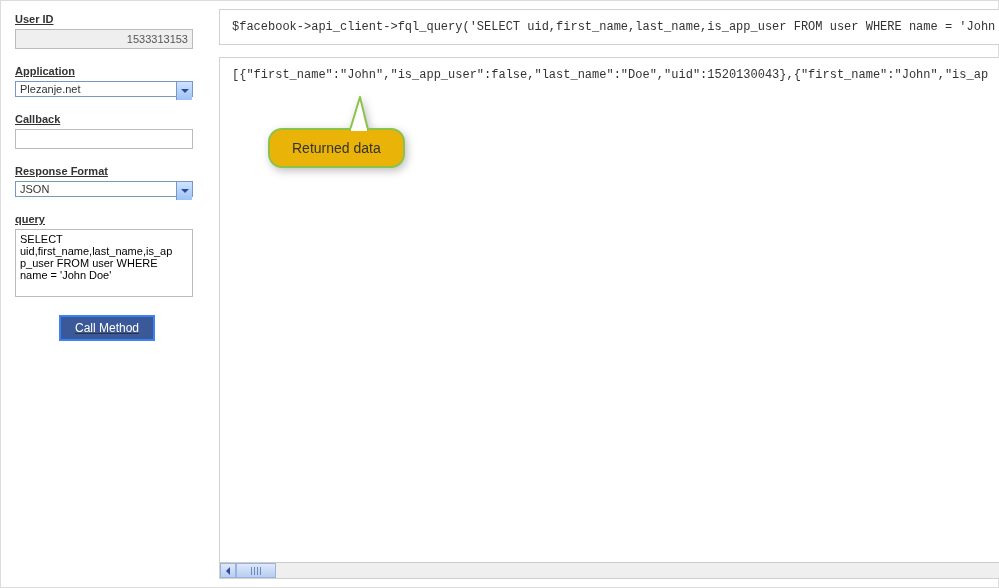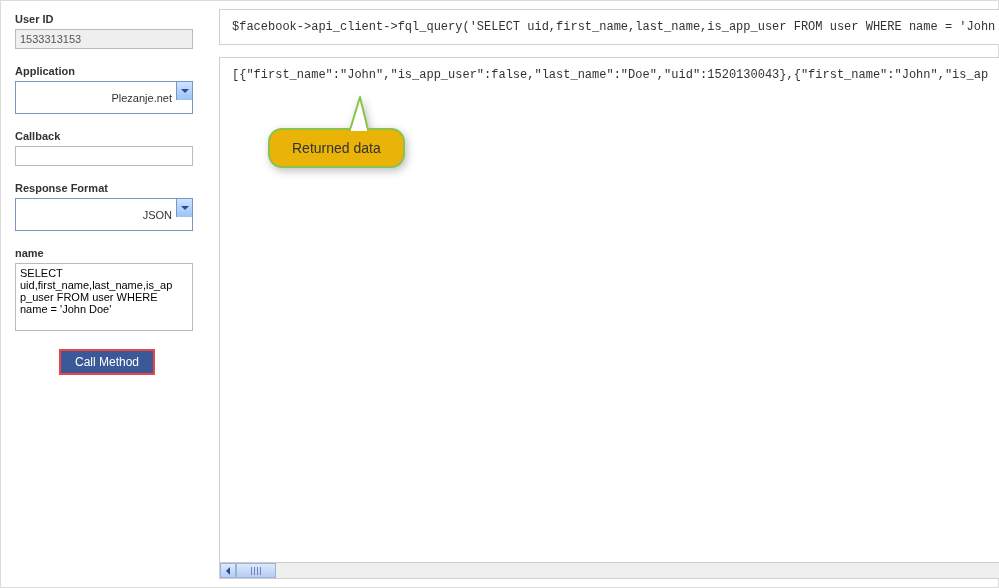"User ID" .sidebar { text-decoration: none -> underline }
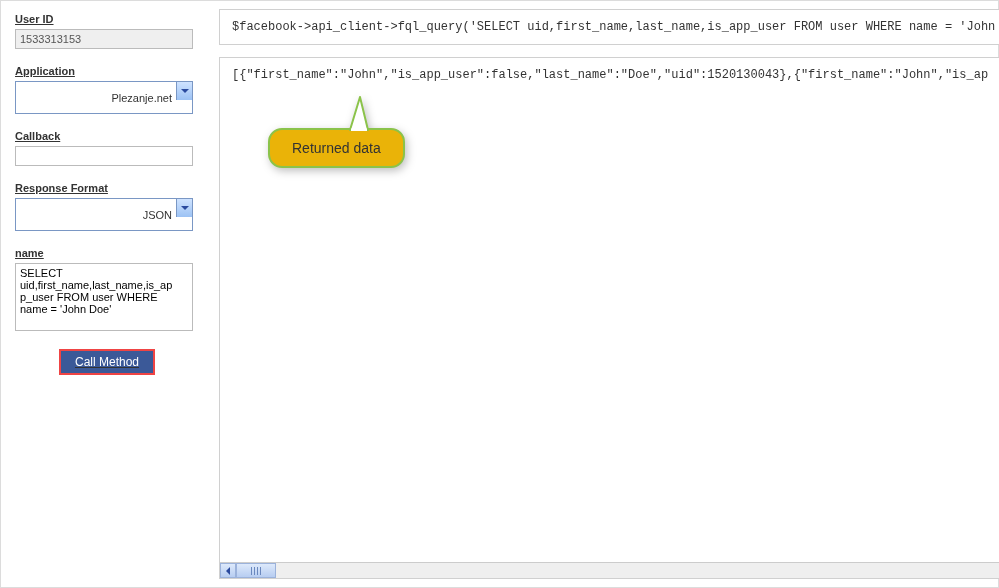"1533313153" .text-input { text-align: none -> right }
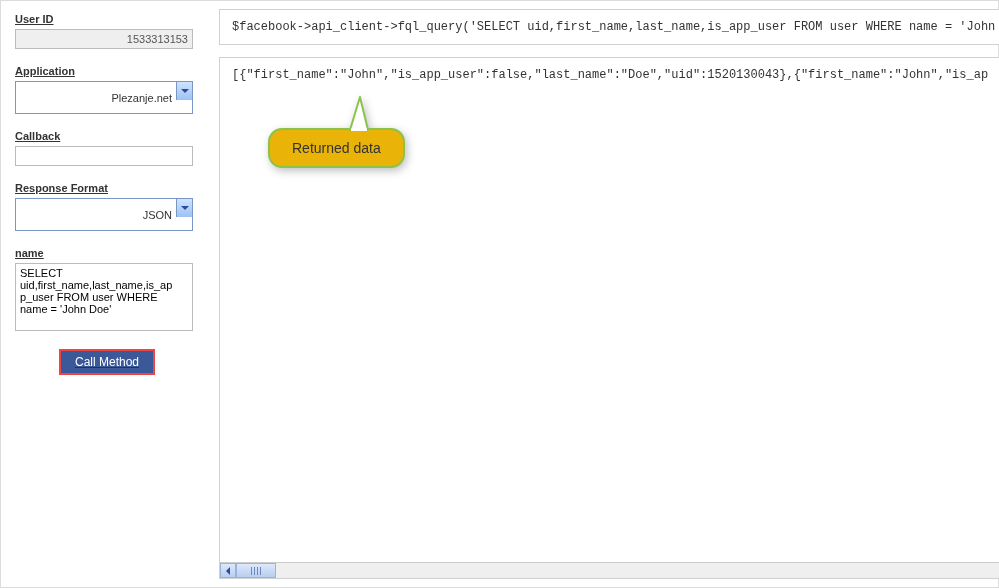"Plezanje.net" .select { height: 33px -> 16px; text-align: right -> none }
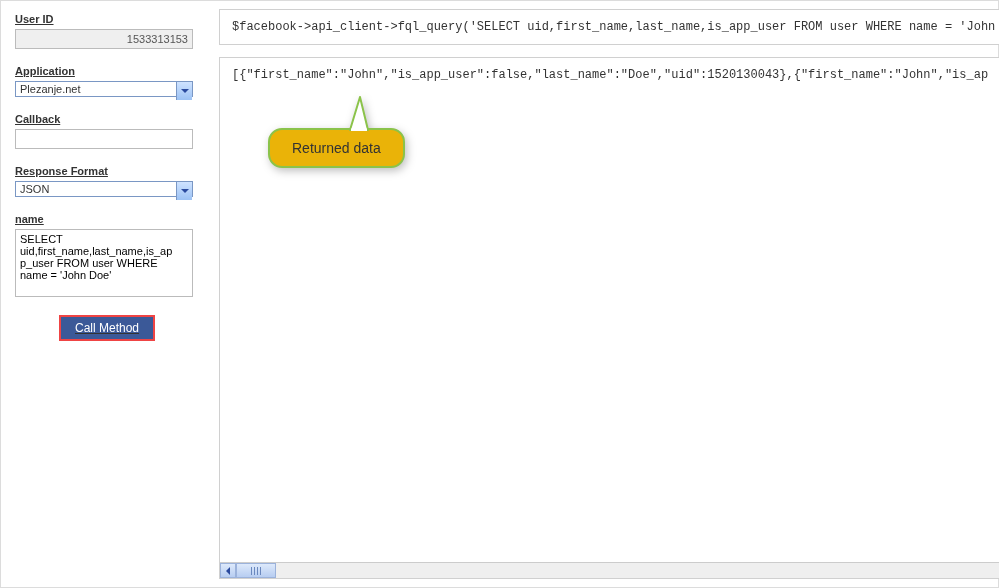"name" label.field-label { text: name -> query }
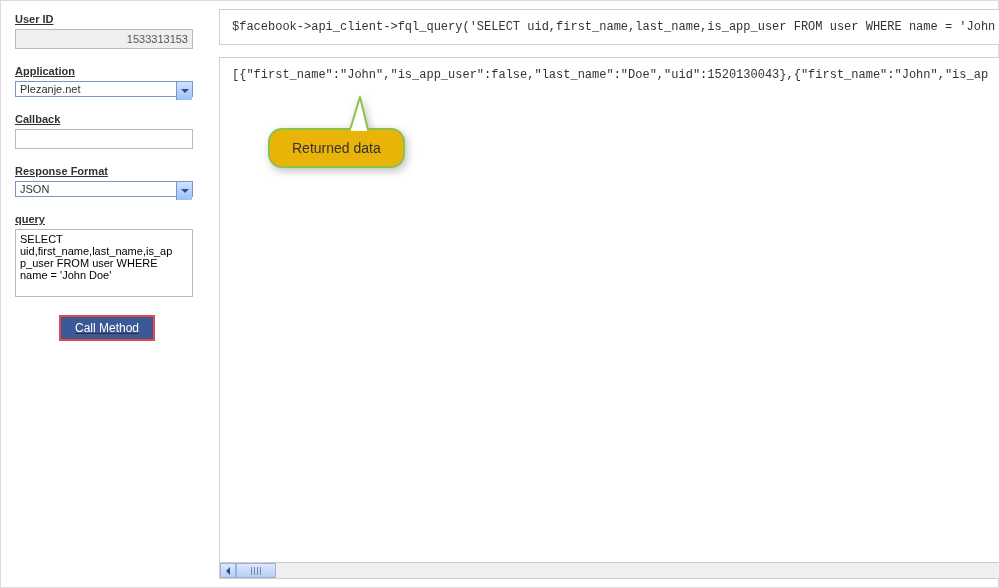"Call Method" .call-btn { border: 2px solid #ef4444 -> 2px solid #3b82f6 }
